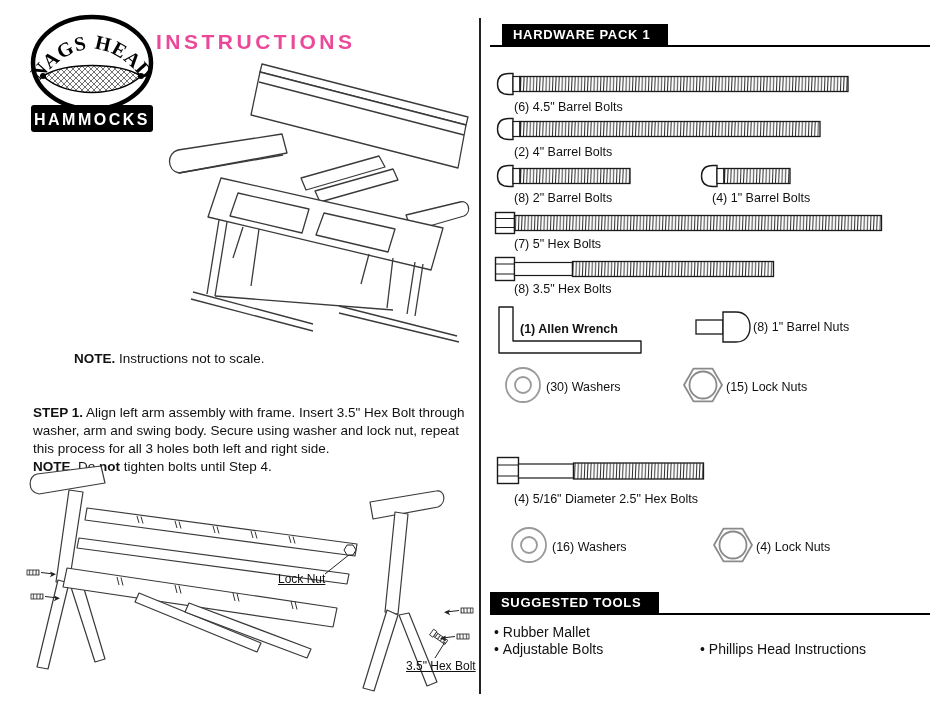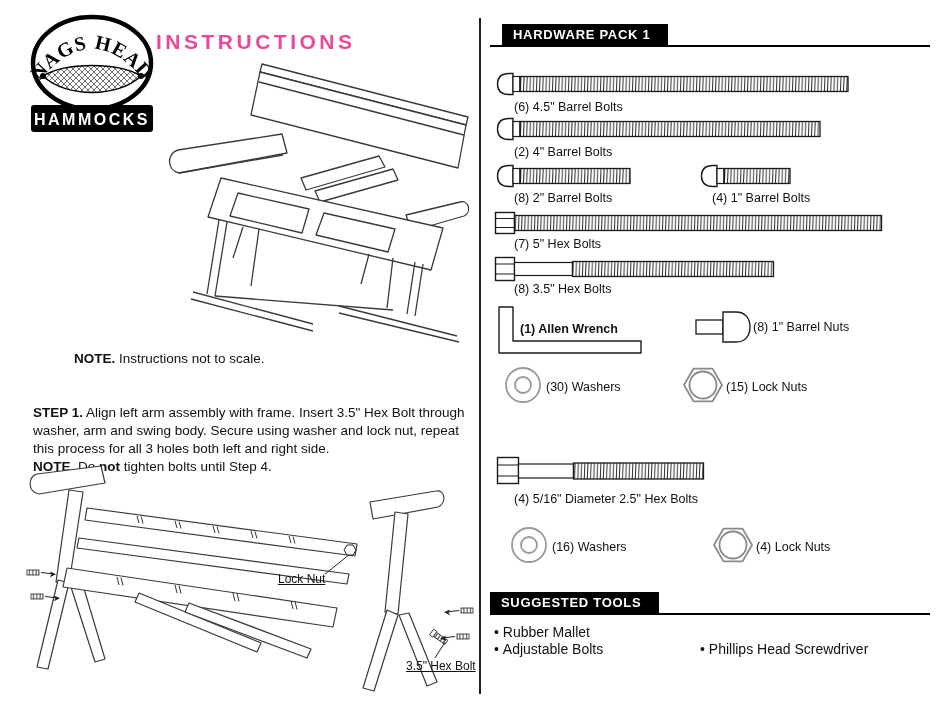"Phillips Head Screwdriver" span.tool { text: Screwdriver -> Instructions }
